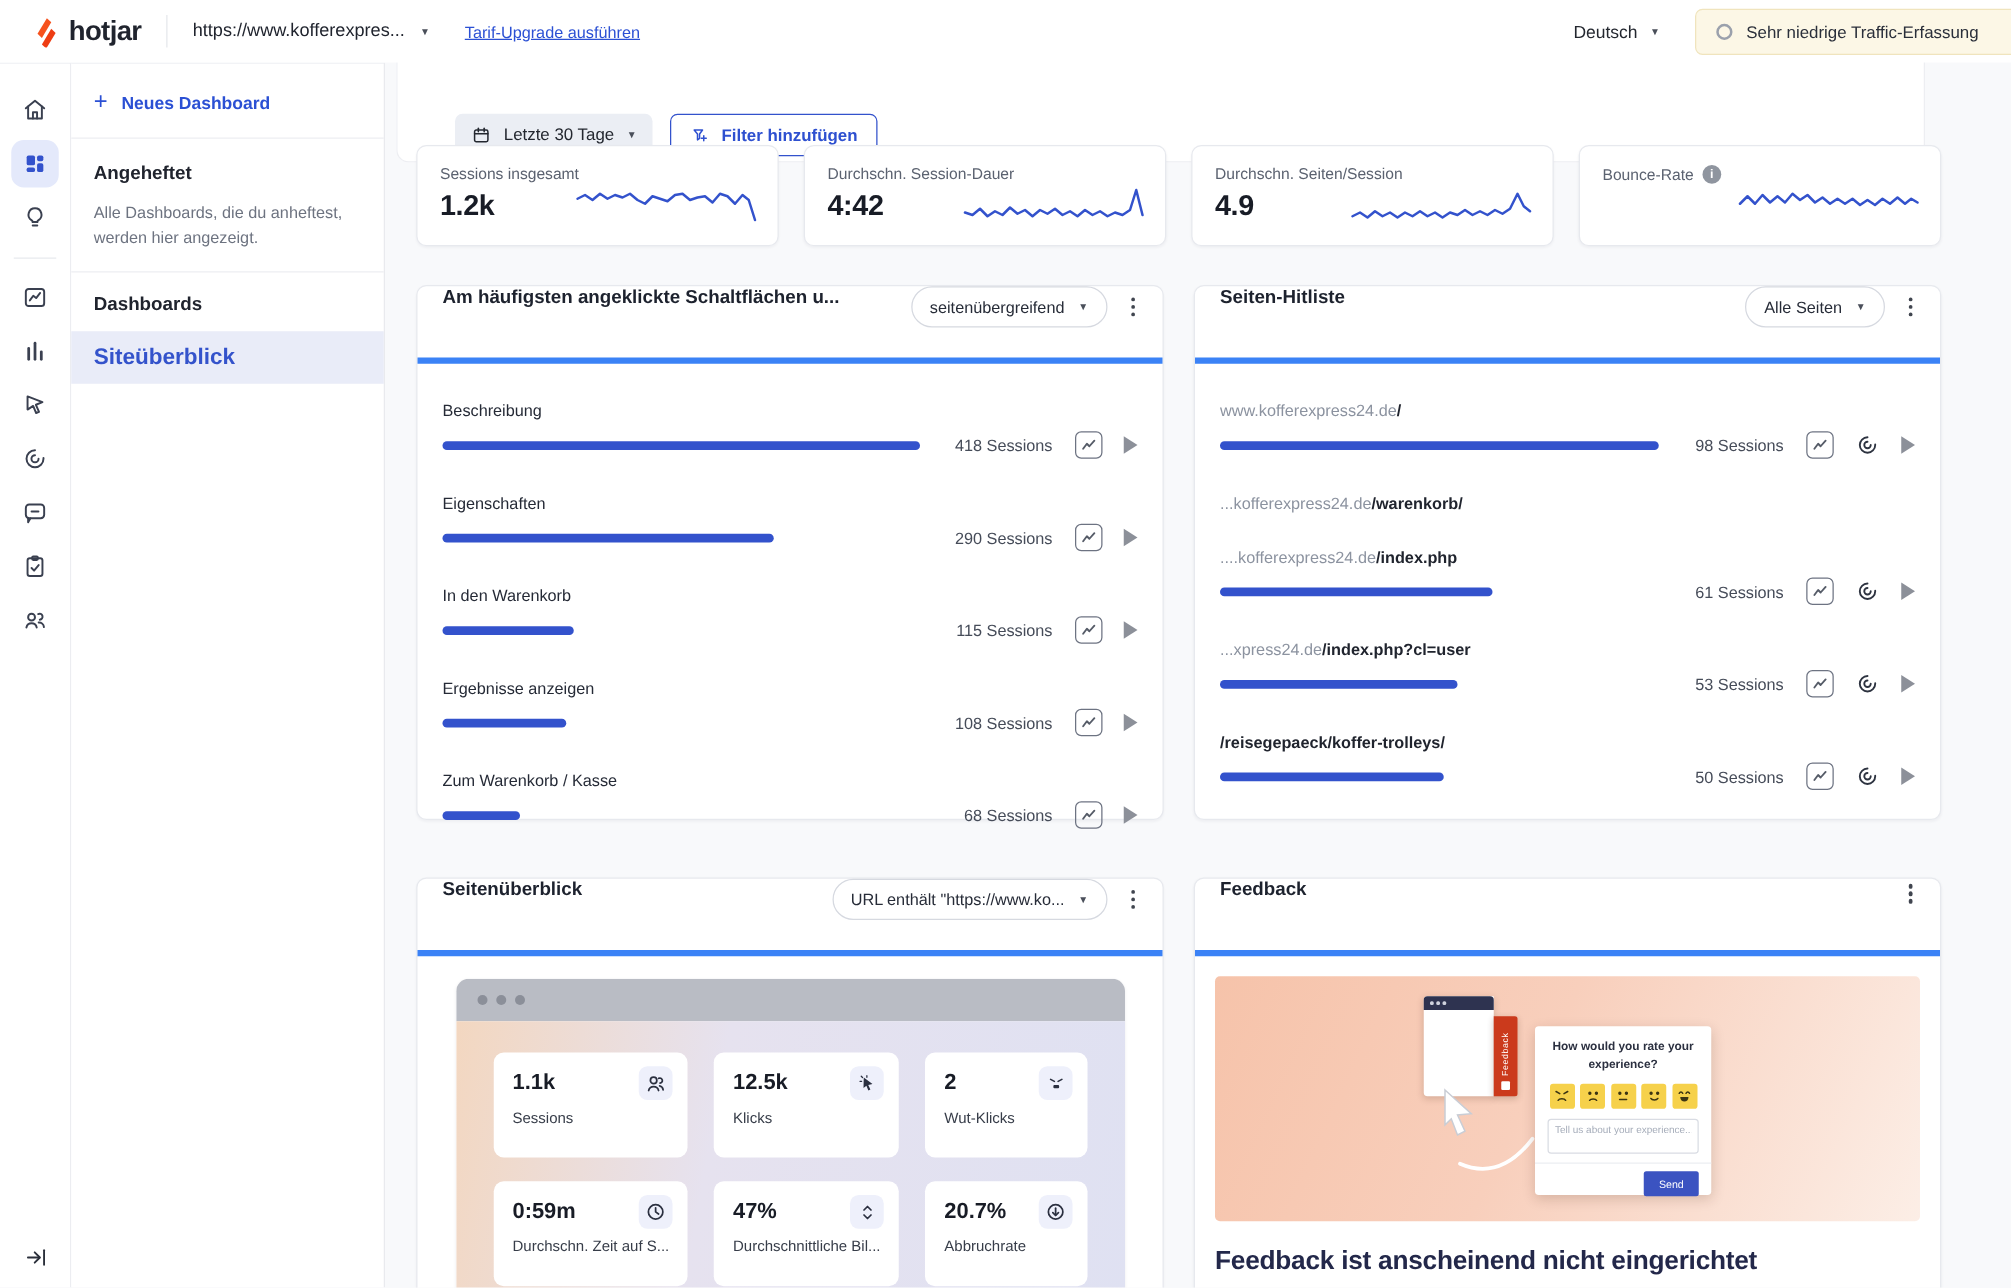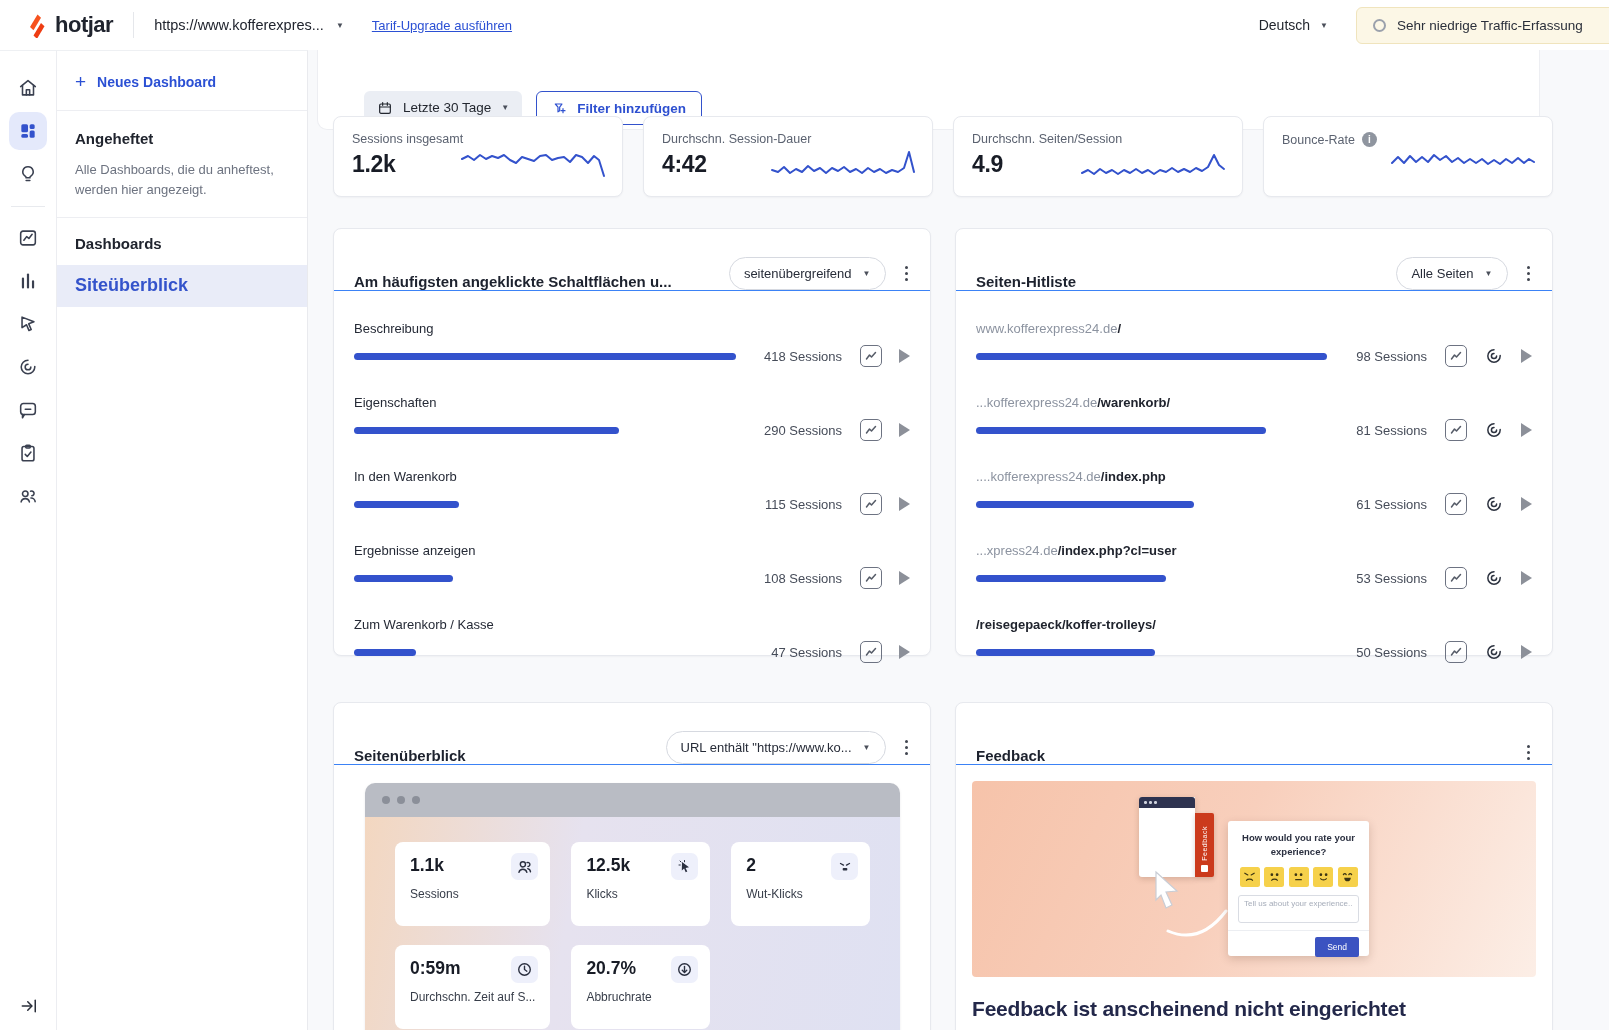"Am häufigsten angeklickte Schaltflächen" .card-head { align-items: flex-end -> flex-start; border-bottom: 1px solid #3b82f6 -> 5px solid #3b82f6 }
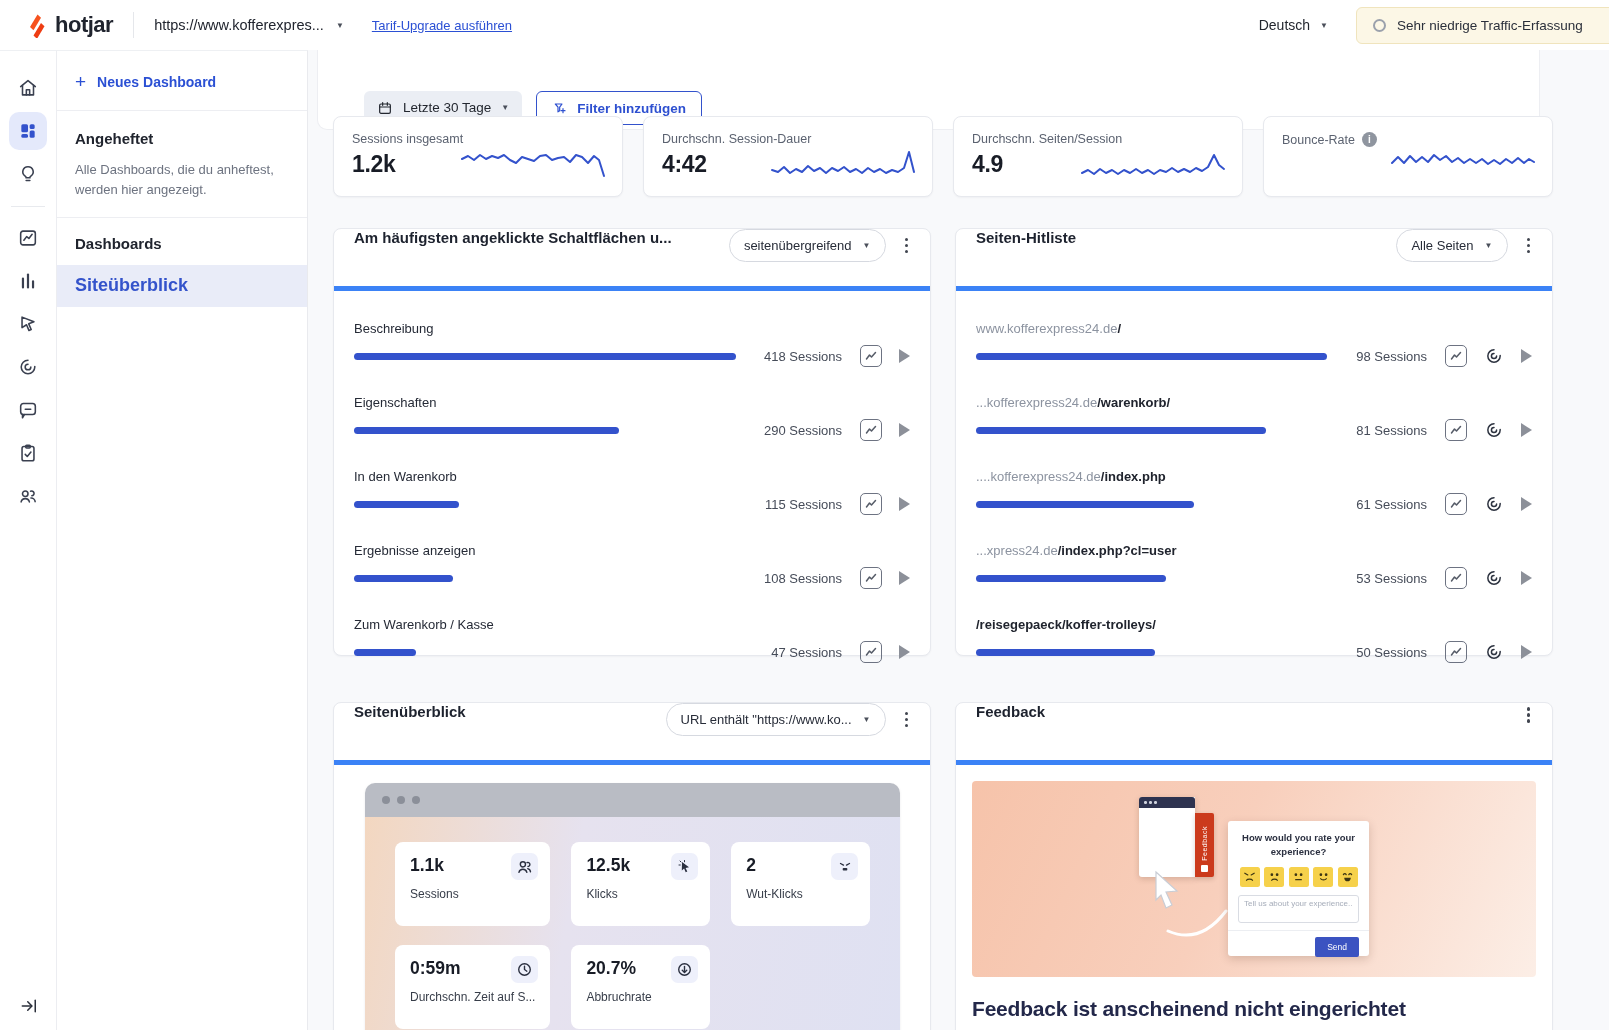"81 Sessions" div.metric-line { html: <div> <div> <div></div> </div> <div>81 Sessions</div> <div> <span> <svg> <polyline></polyline> </svg> </span> <span> <svg> <path></path> <path></path> </svg> </span> <span></span> </div> </div> -> none }
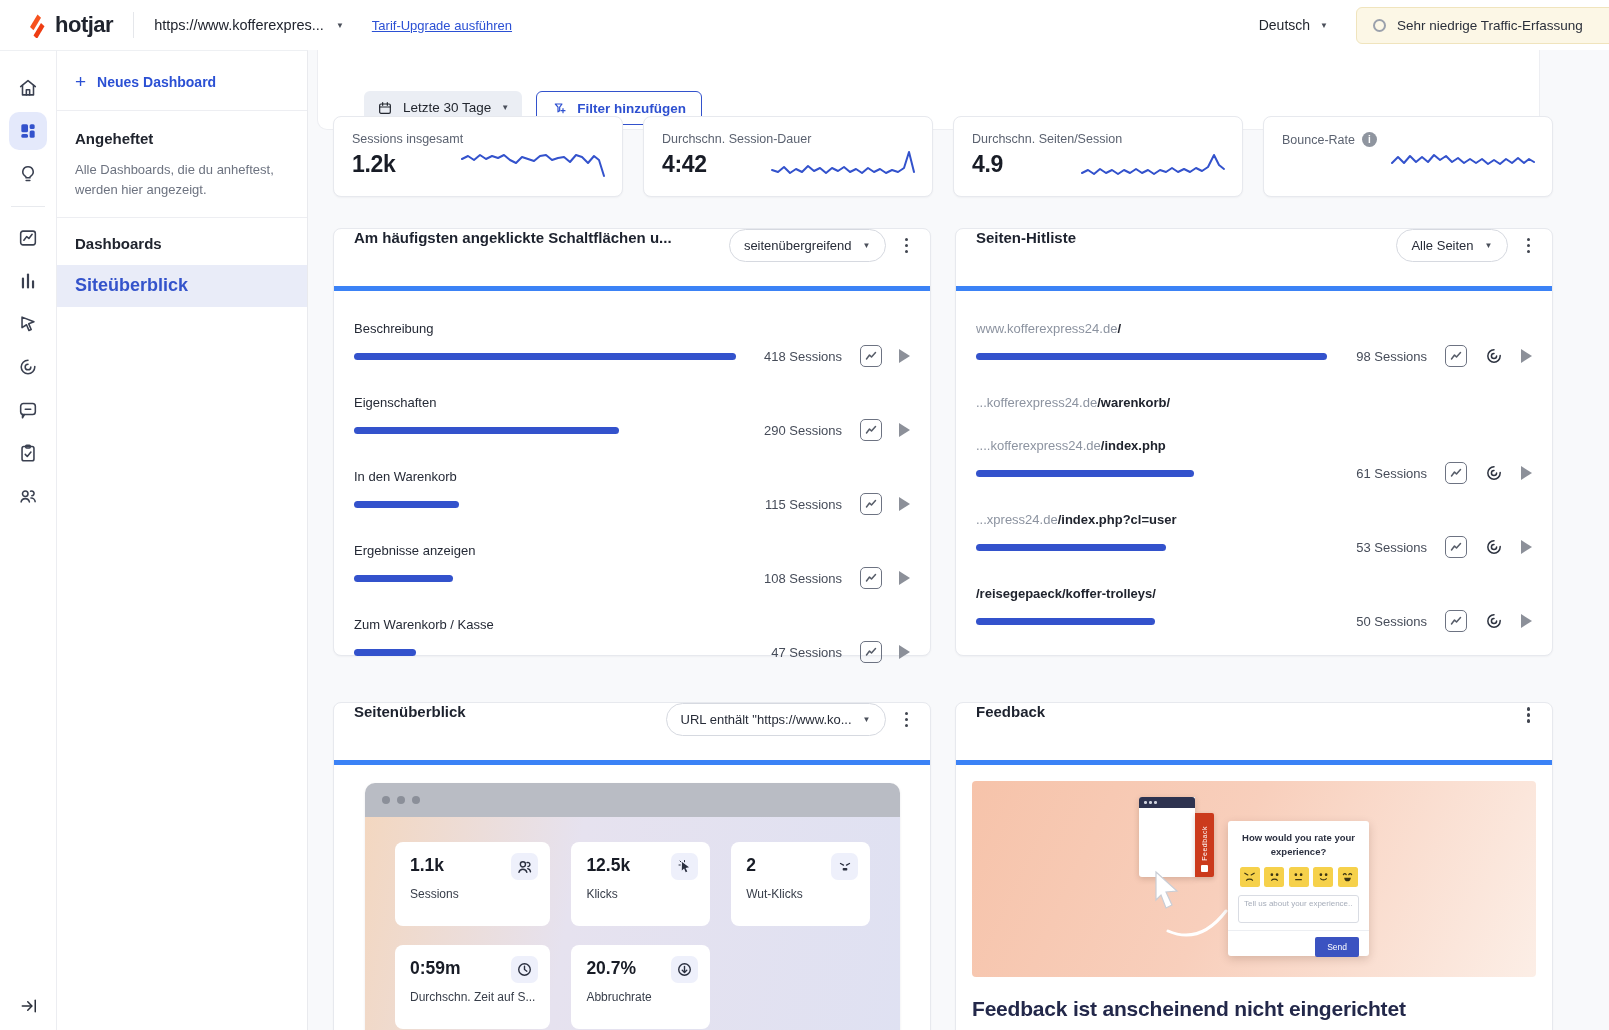"47 Sessions" div.sessions { text: 47 -> 68 }
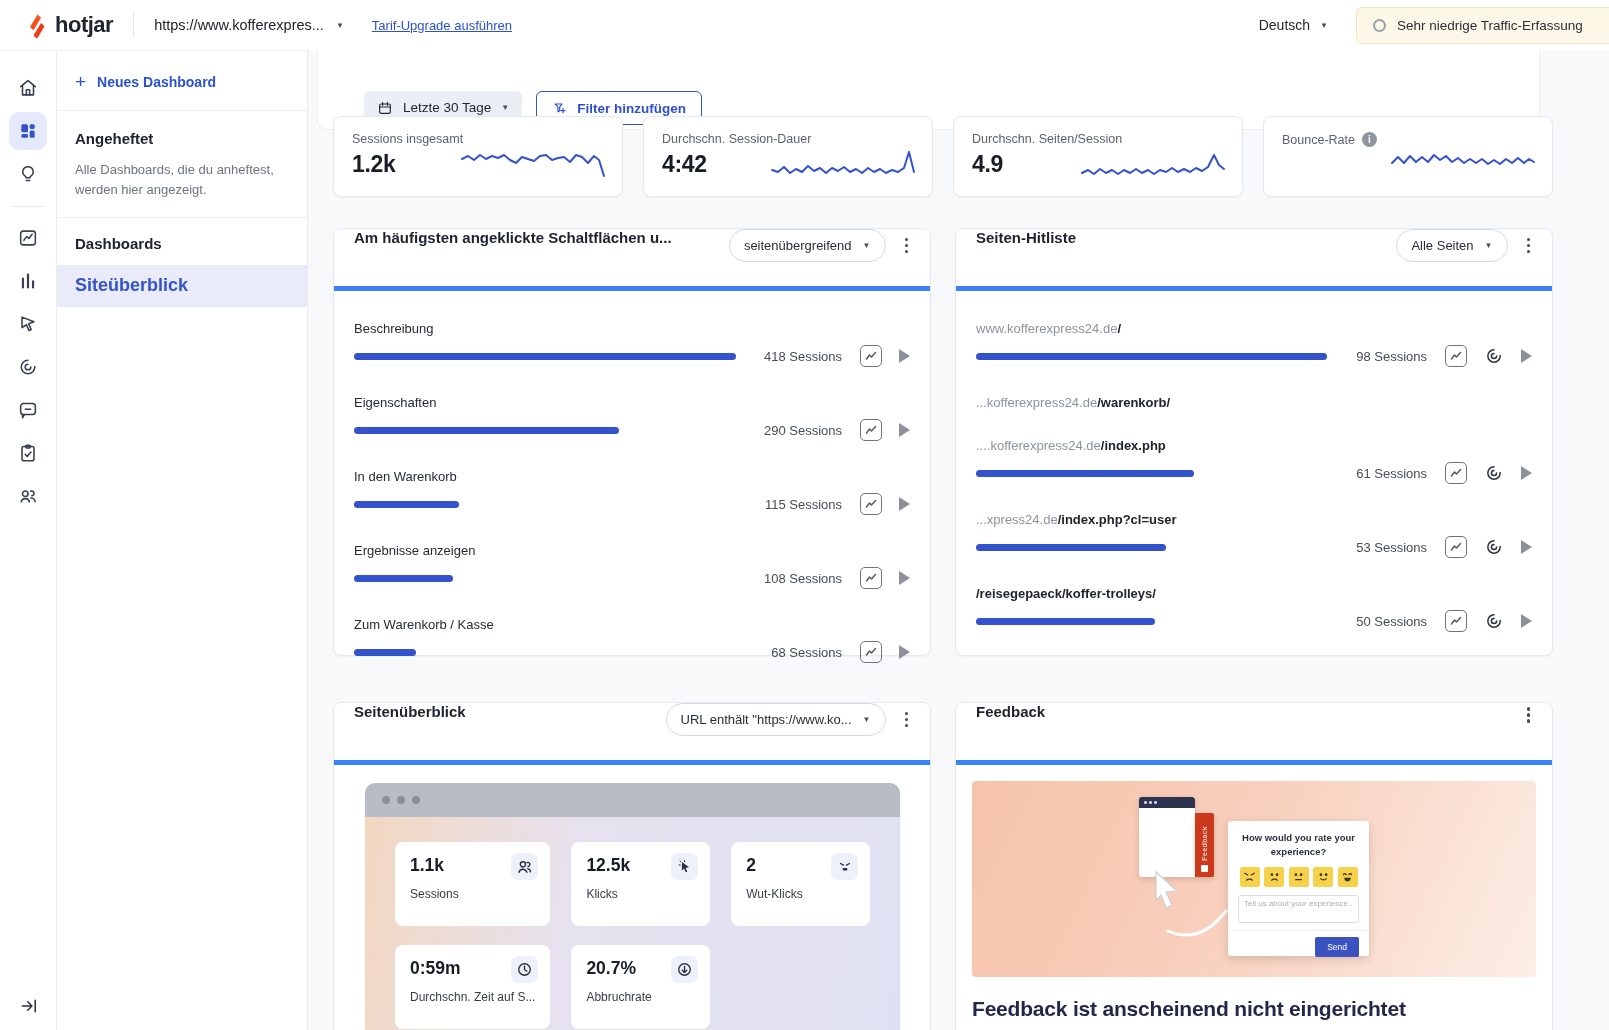"47%" div.tile { html: none -> <div> <div>47%</div> <div> <svg> <path></path> <path></path> </svg> </div> <div>Durchschnittliche Bil...</div> </div> }
